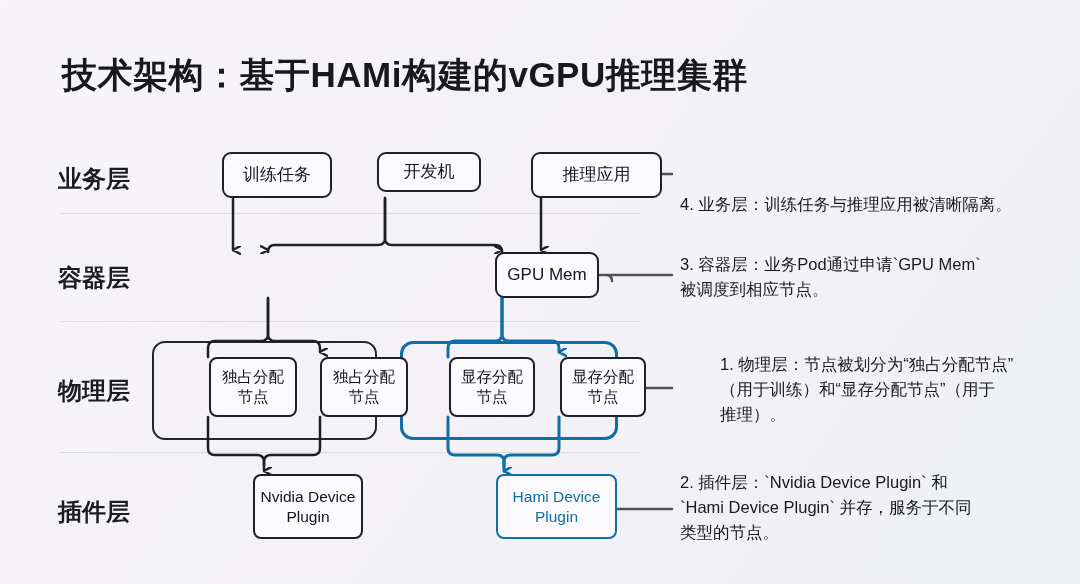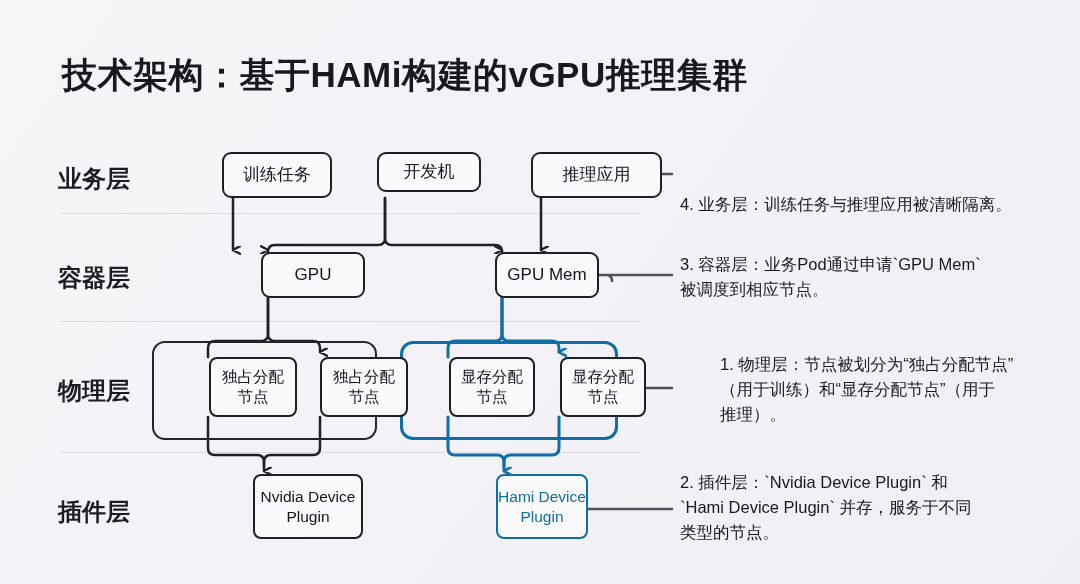"GPU" div.node { html: <div>GPU</div> -> none }
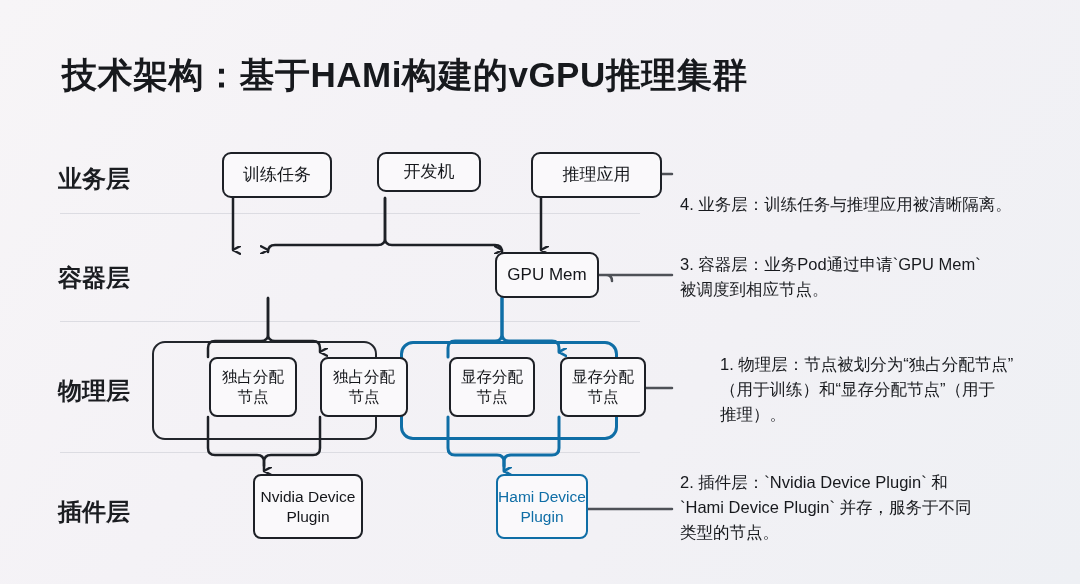"Hami Device" div.node { width: 92px -> 121px }
